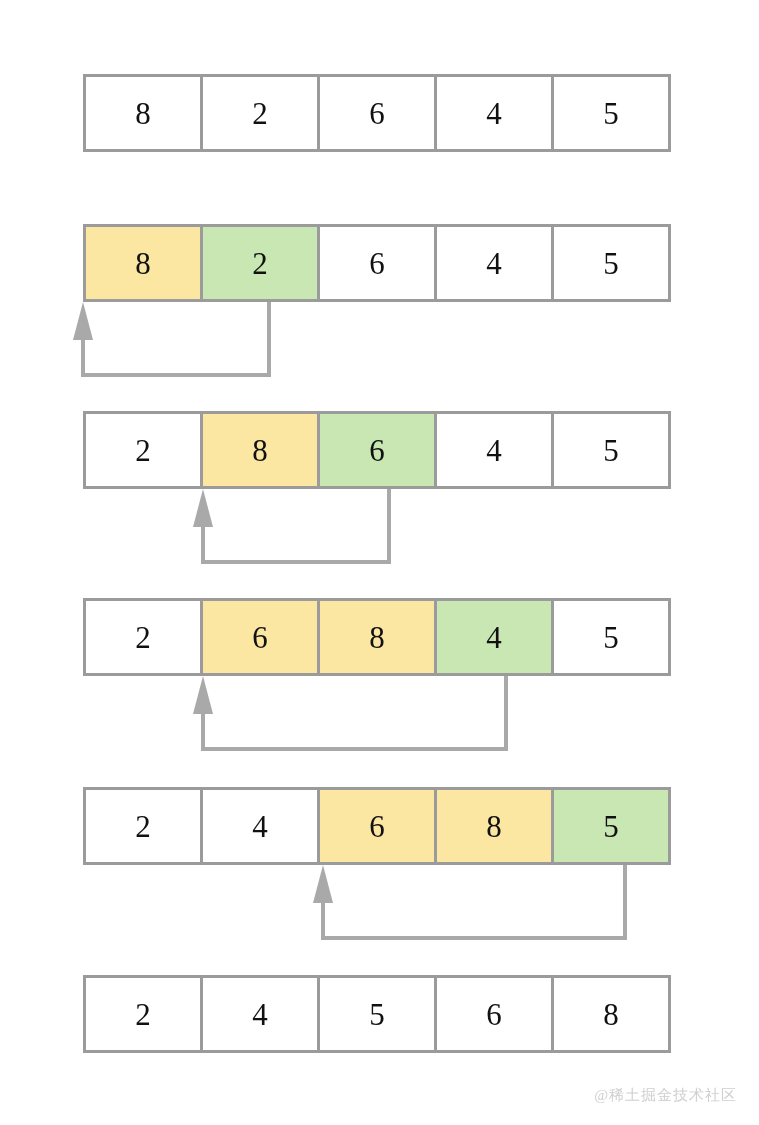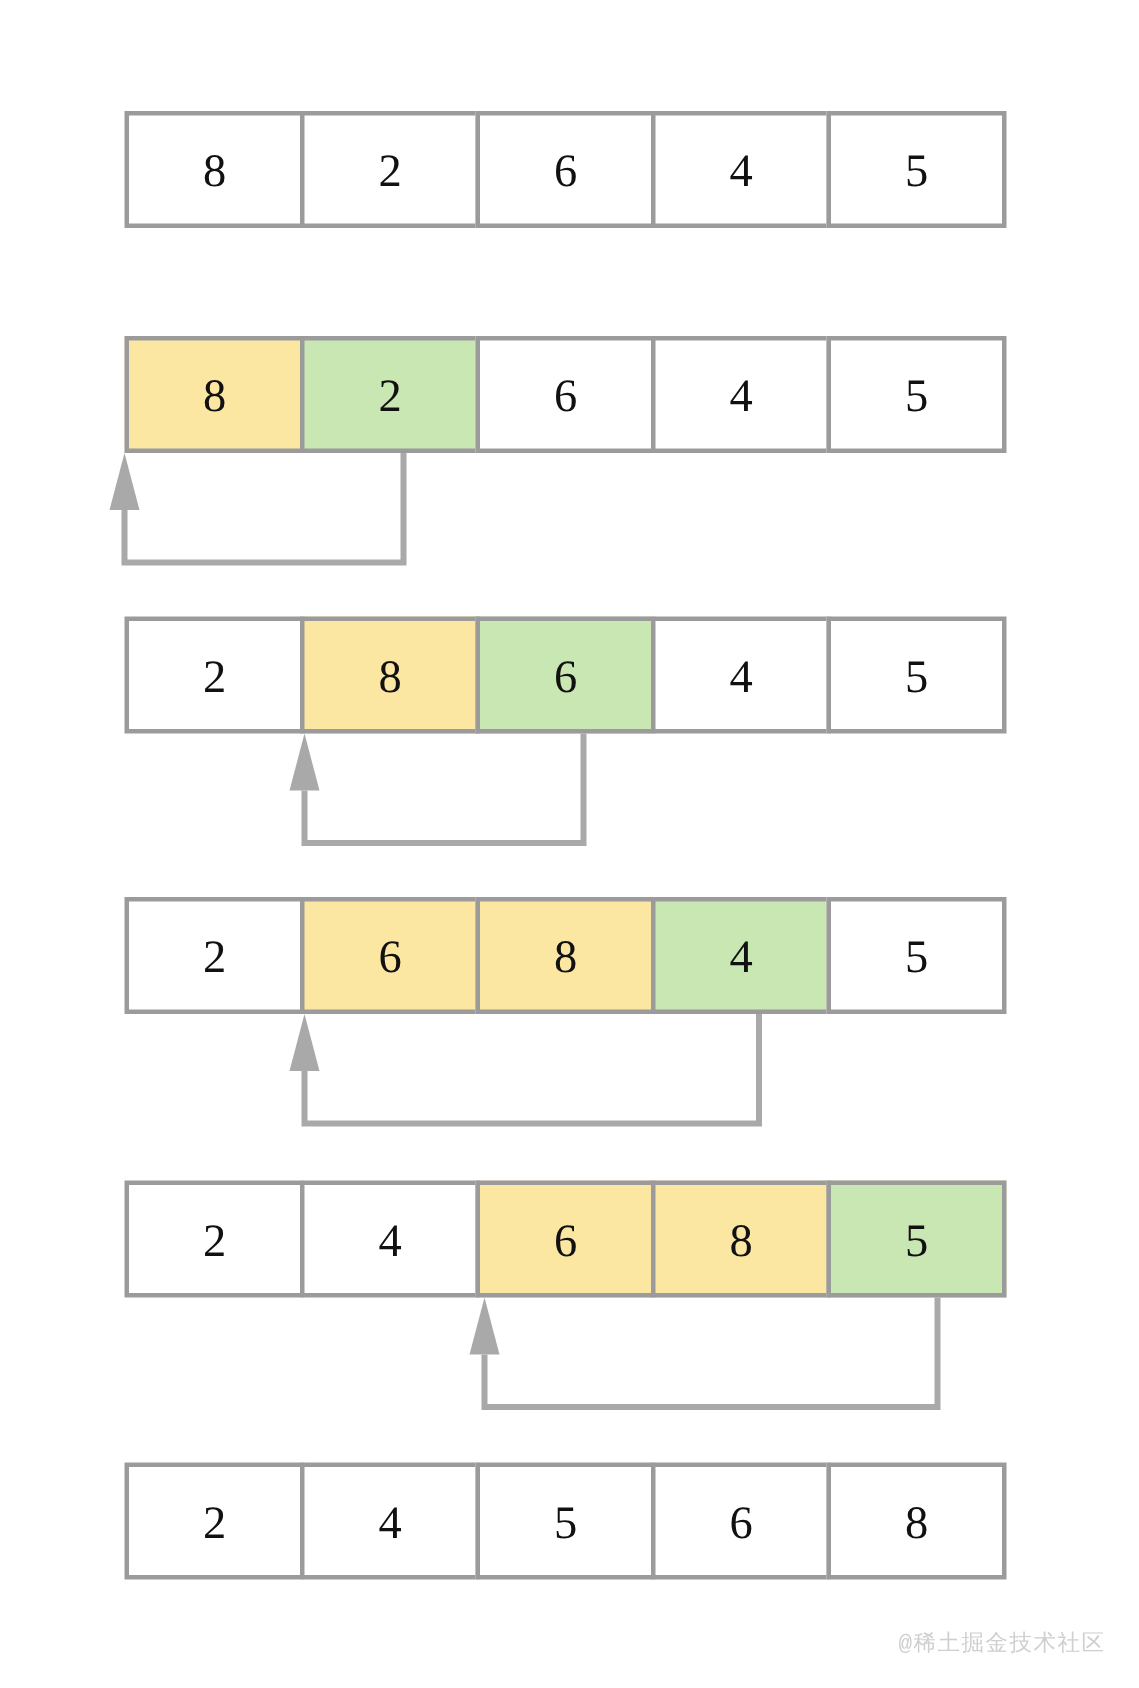"@稀土掘金技术社区" .watermark { font-family: Liberation Mono, monospace -> Liberation Serif, serif }
